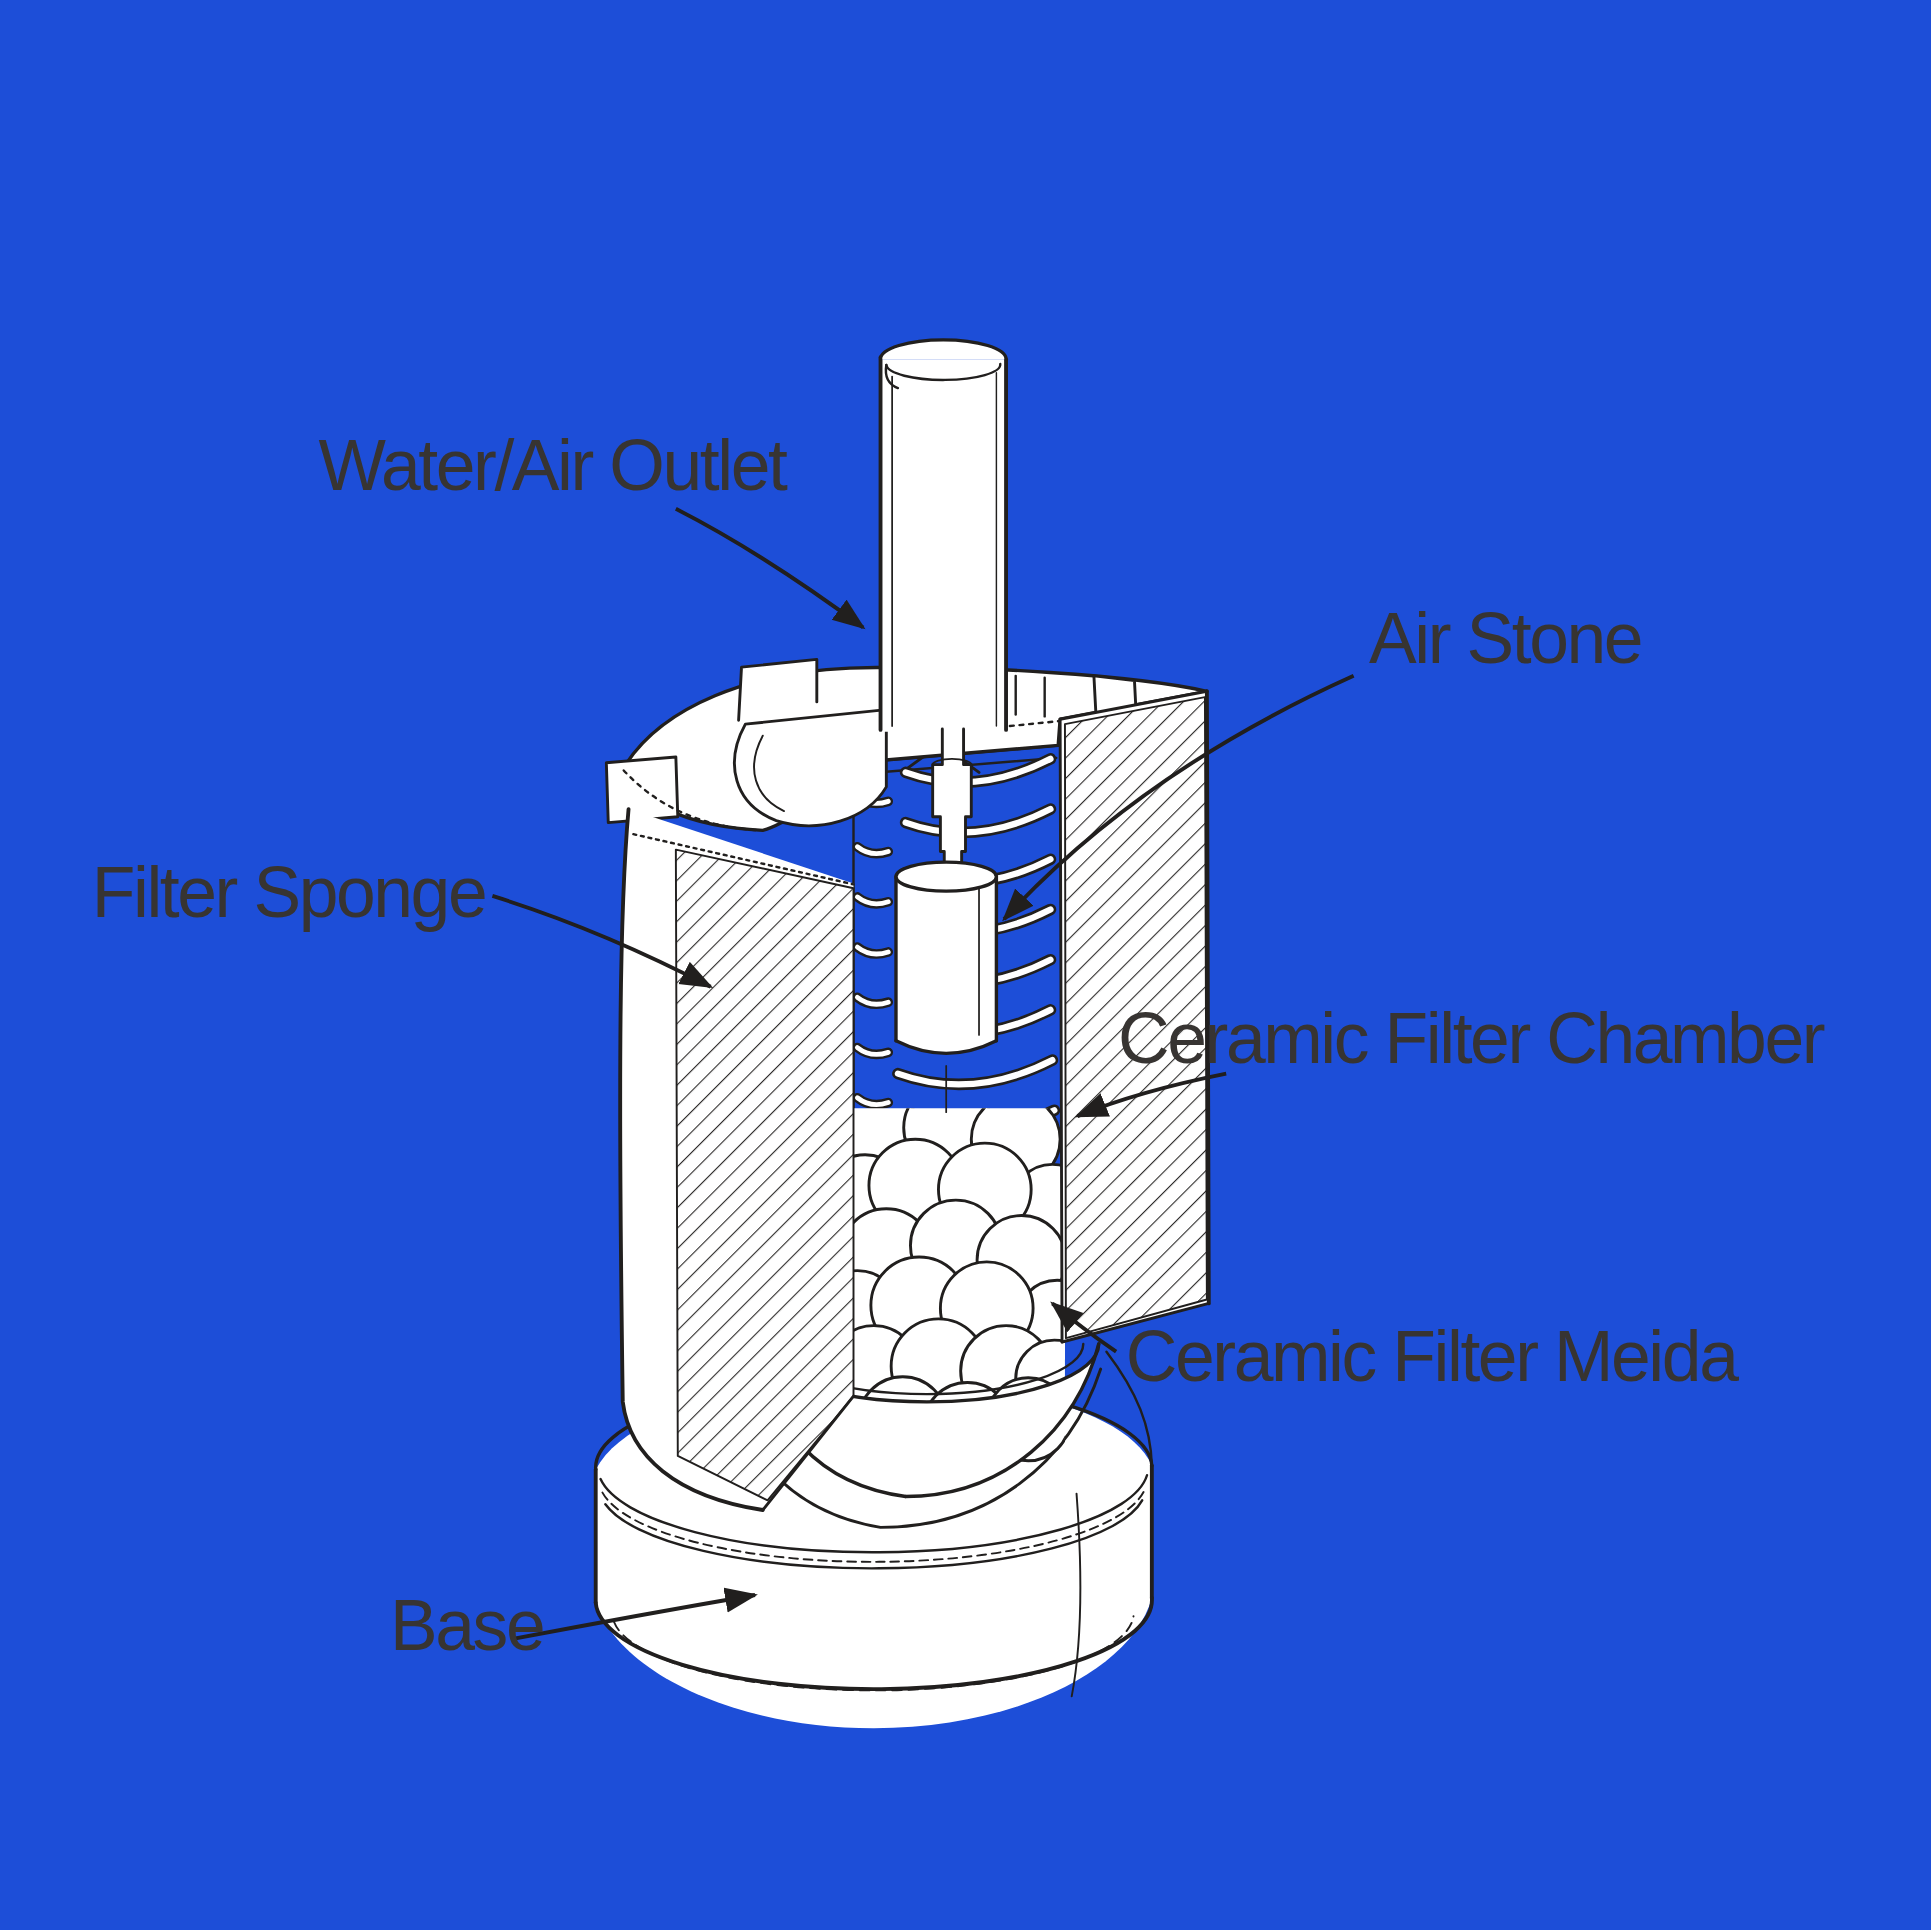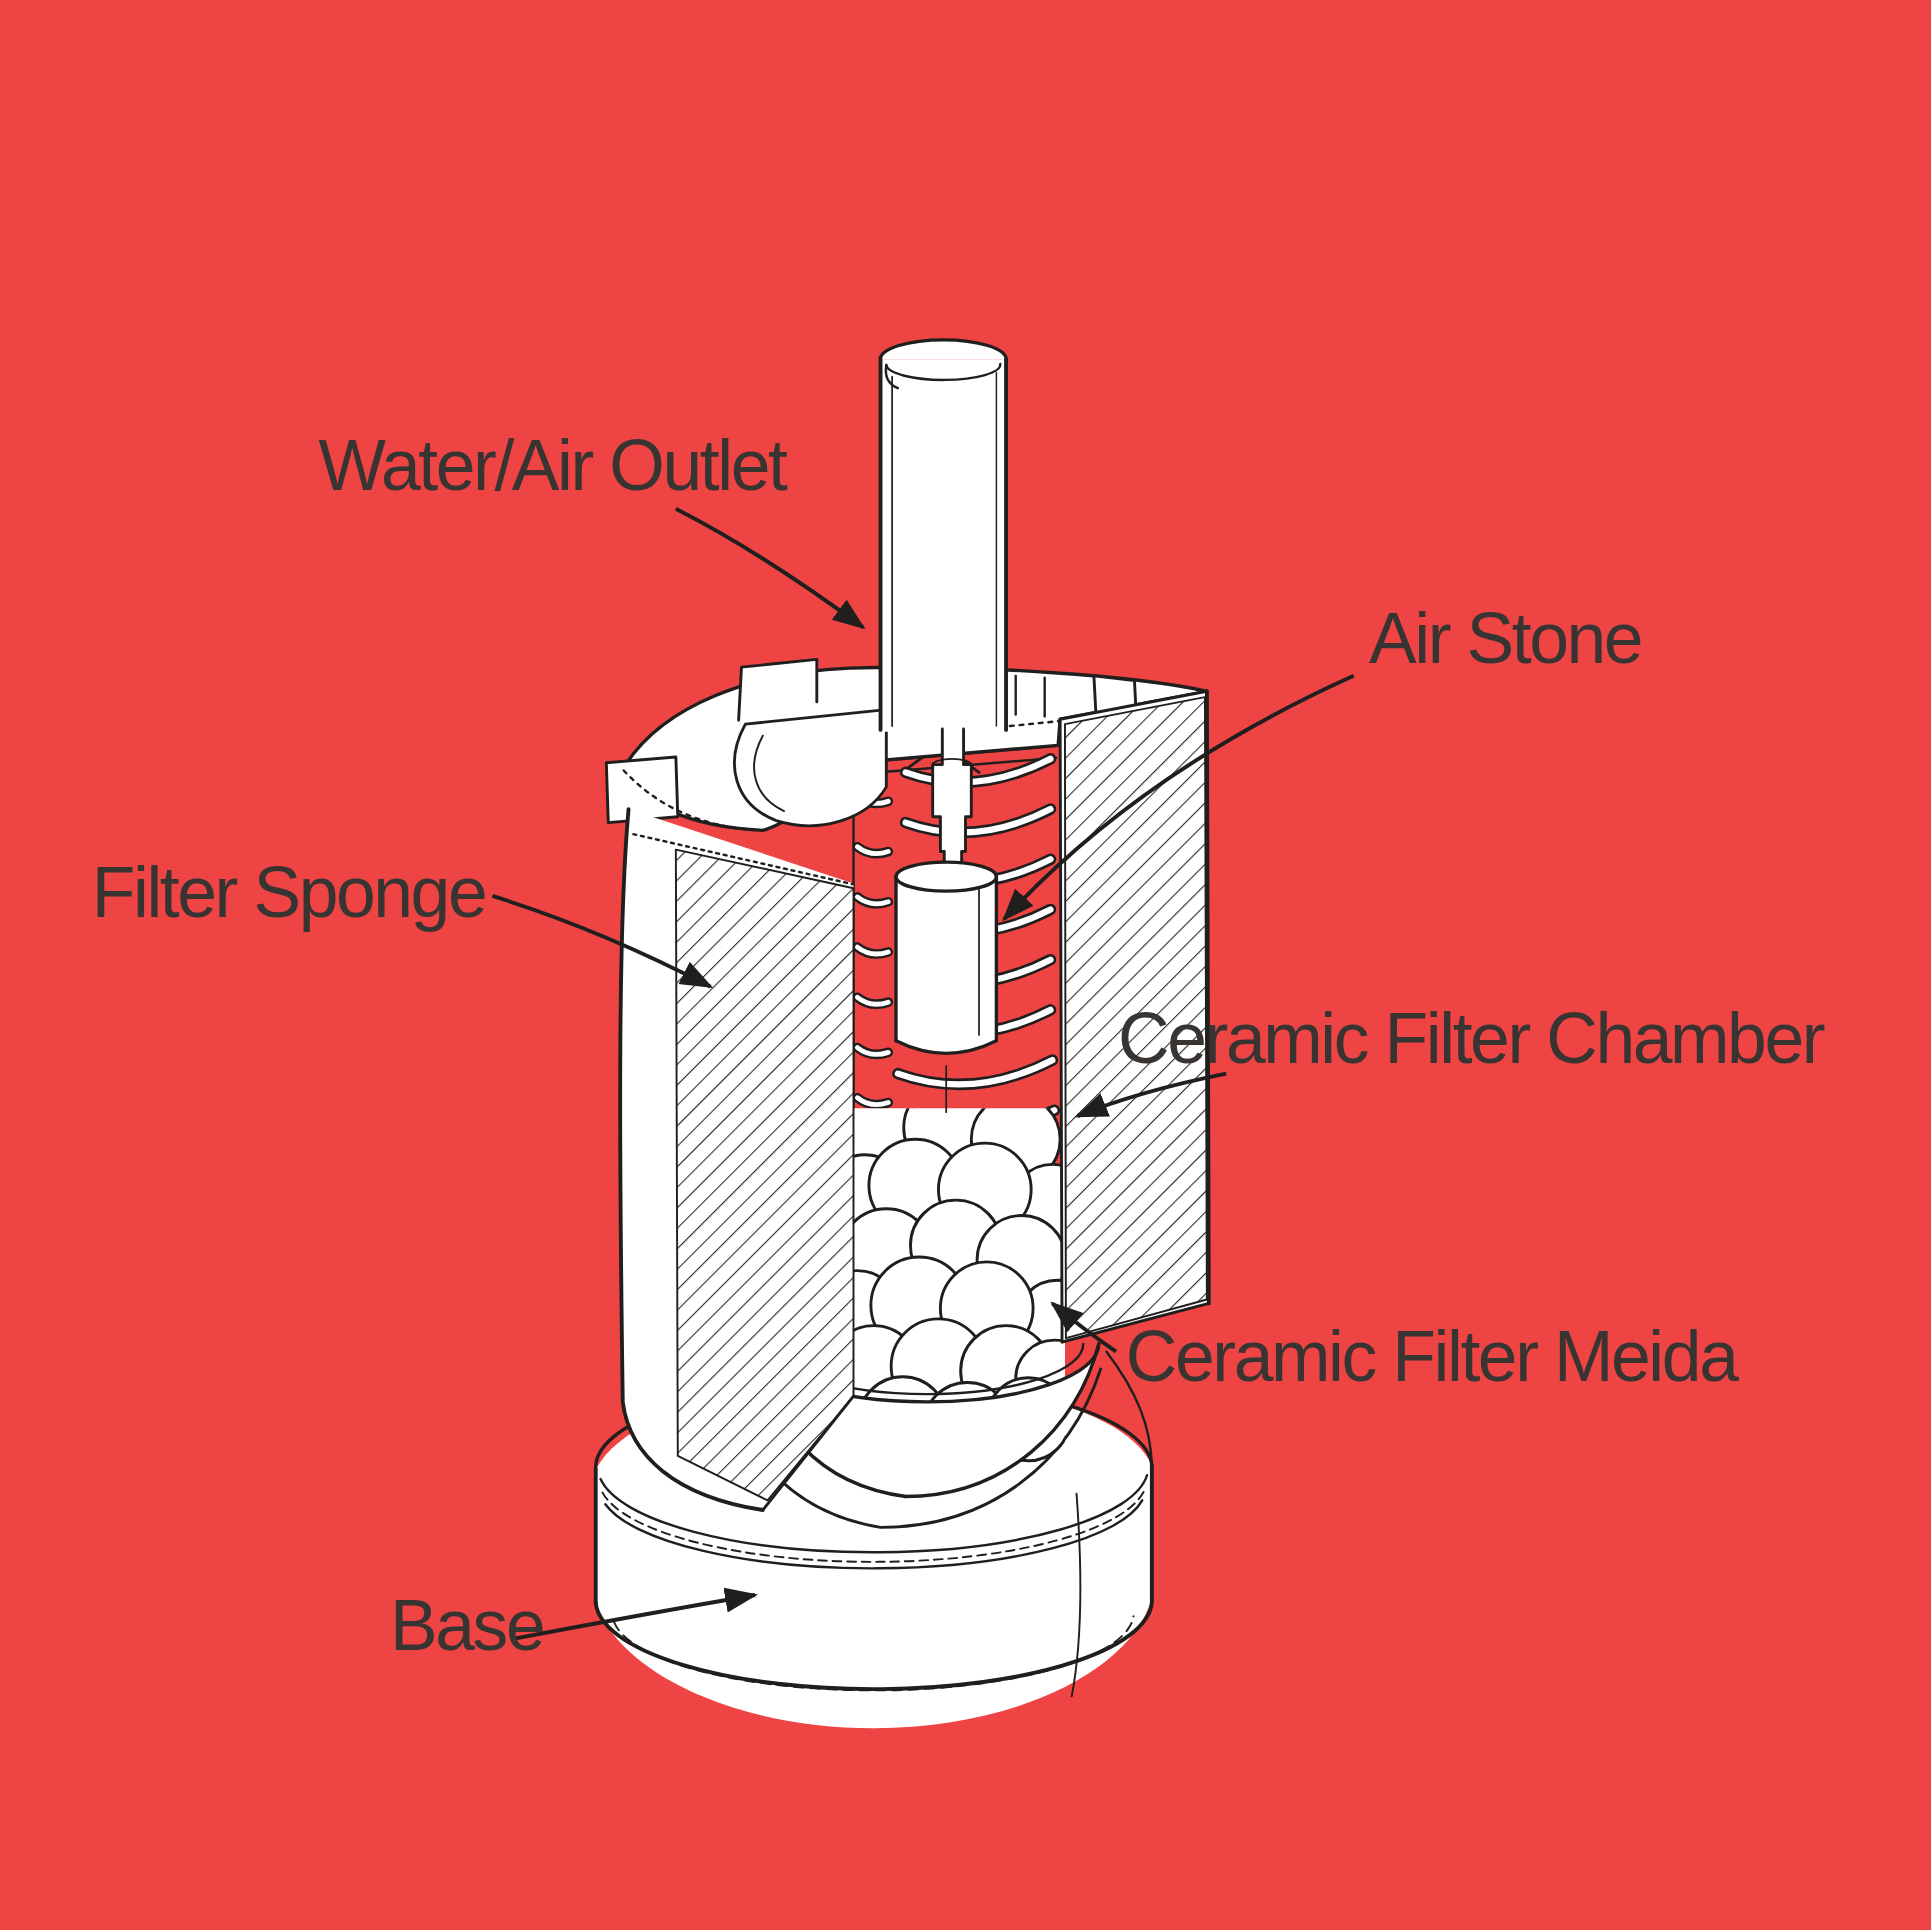"Water/Air Outlet" .stage { background: #ef4444 -> #1d4ed8 }
